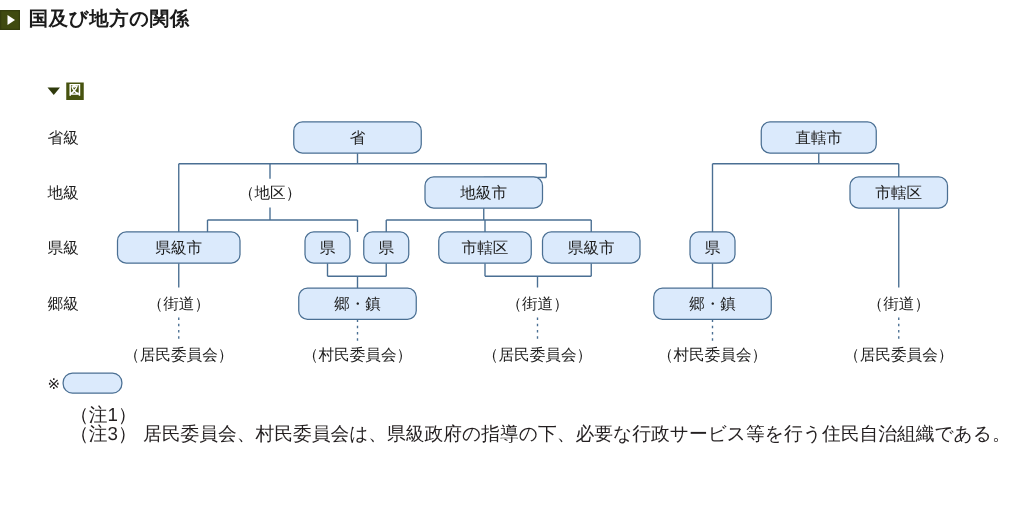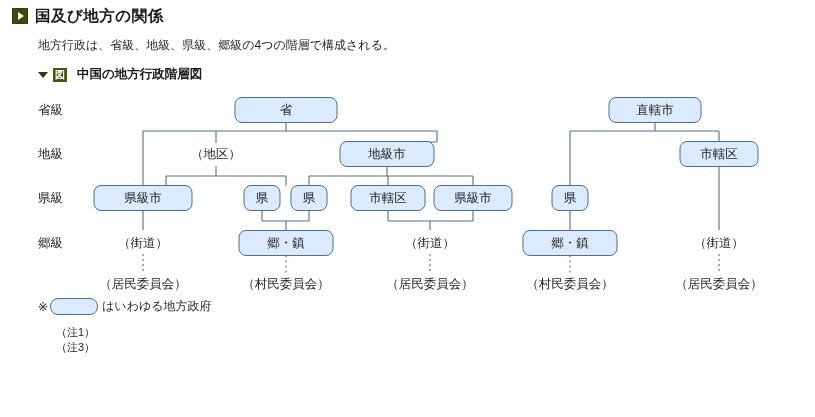"国及び地方の関係" .hdr-row { padding-left: 12px -> none }
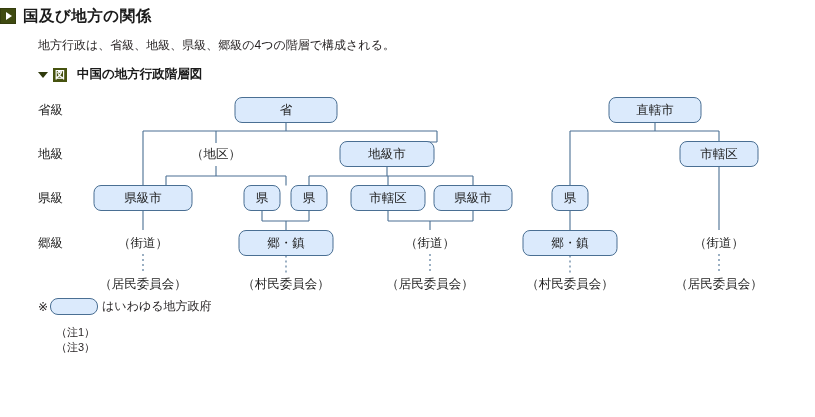"地方行政は、省級、地級、県級、郷級の4つの階層で構成される。" div.lead { html: <div>地方行政は、省級、地級、県級、郷級の4つの階層で構成される。</div> -> none }
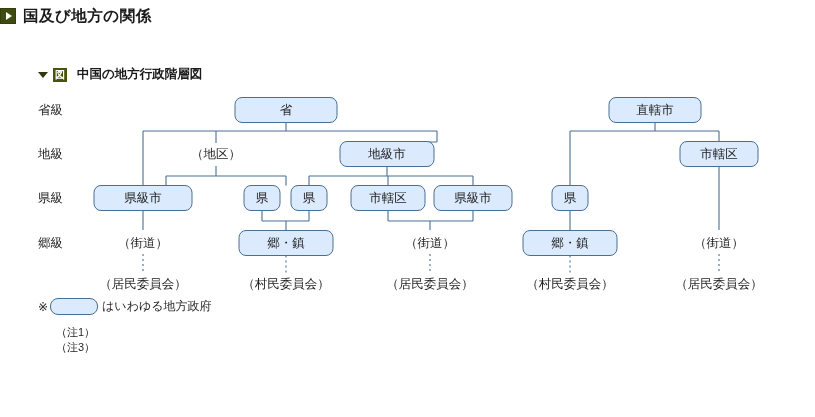"中国の地方行政階層図" span.figtitle { html: <span>中国の地方行政階層図</span> -> none }
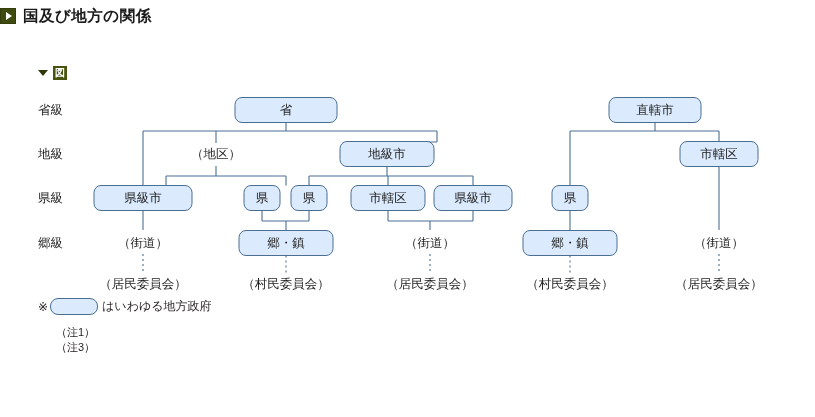"はいわゆる地方政府" span.ltxt { html: <span>はいわゆる地方政府</span> -> none }
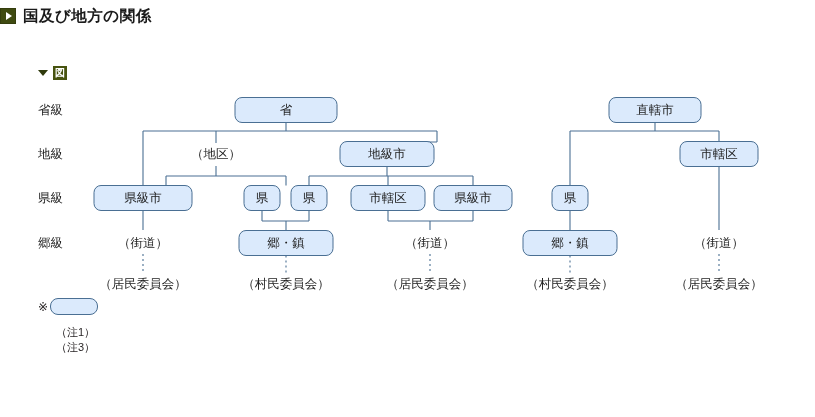"（注1）" .note { font-size: 11px -> 15px }
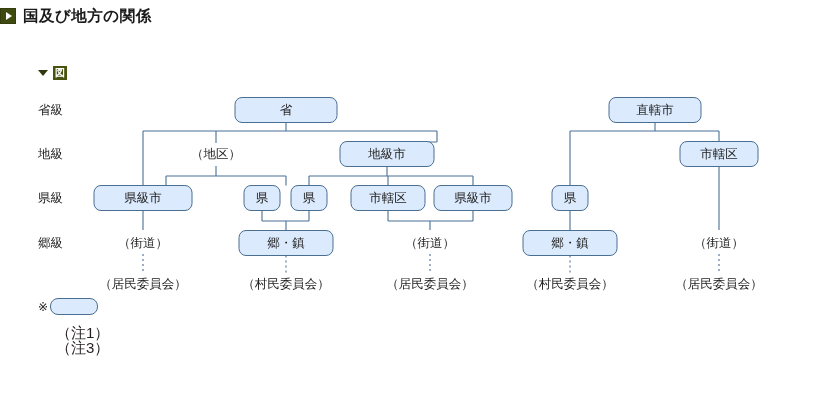"居民委員会、村民委員会は、県級政府の指導の下、必要な行政サービス等を行う住民自治" span { html: none -> <span>居民委員会、村民委員会は、県級政府の指導の下、必要な行政サービス等を行う住民自治組織である。</span> }
